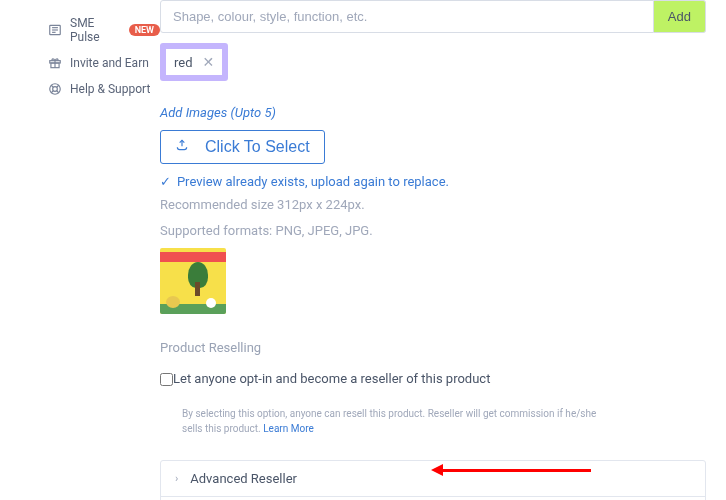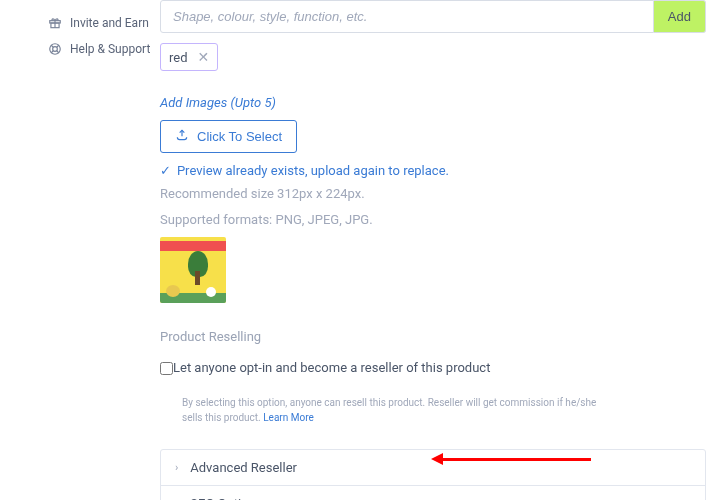"SME Pulse" div.nav-item { html: none -> <div> <span> <svg> <rect></rect> <line></line> <line></line> <line></line> </svg> </span> <span>SME Pulse</span> <span>NEW</span> </div> }
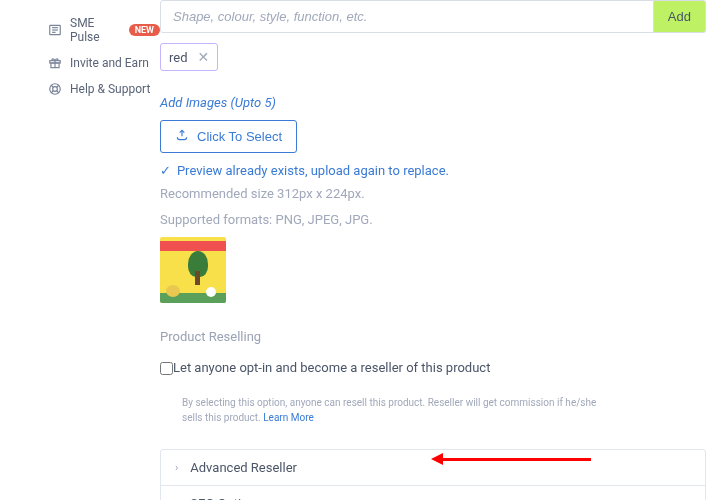"Shape, colour, style, function, etc." .tag-input { font-style: italic -> none }
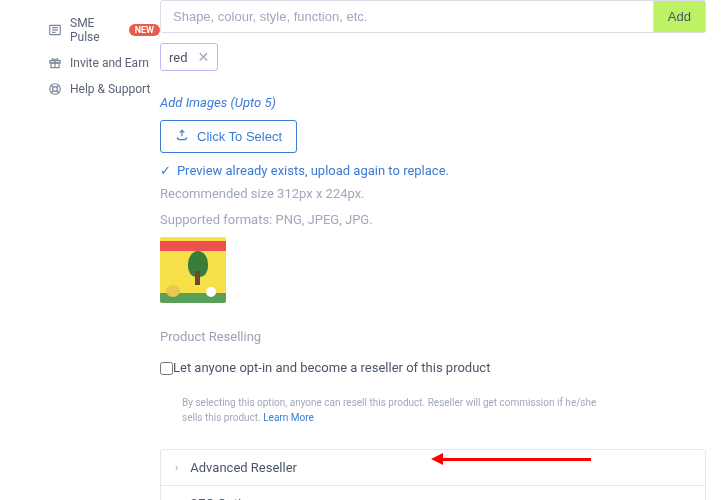"red" .tag-chip { border: 1px solid #c4b5fd -> 6px solid #c4b5fd }
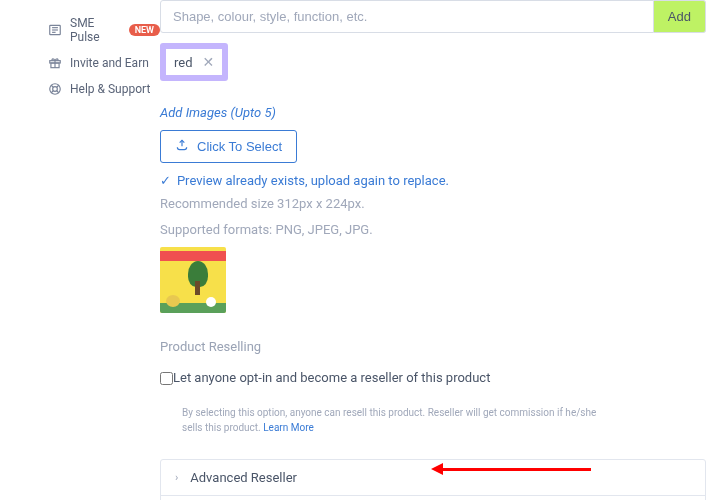"Click To Select" .select-btn { font-size: 13px -> 16px; gap: 8px -> 16px }
